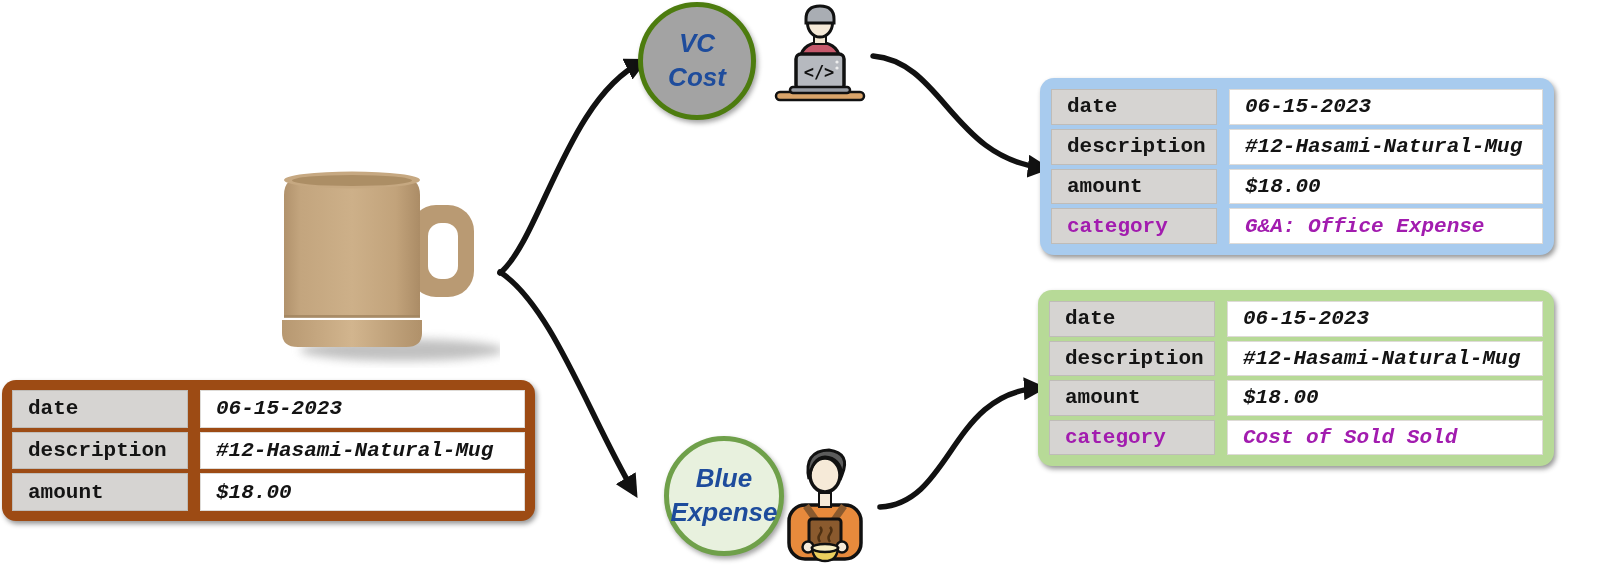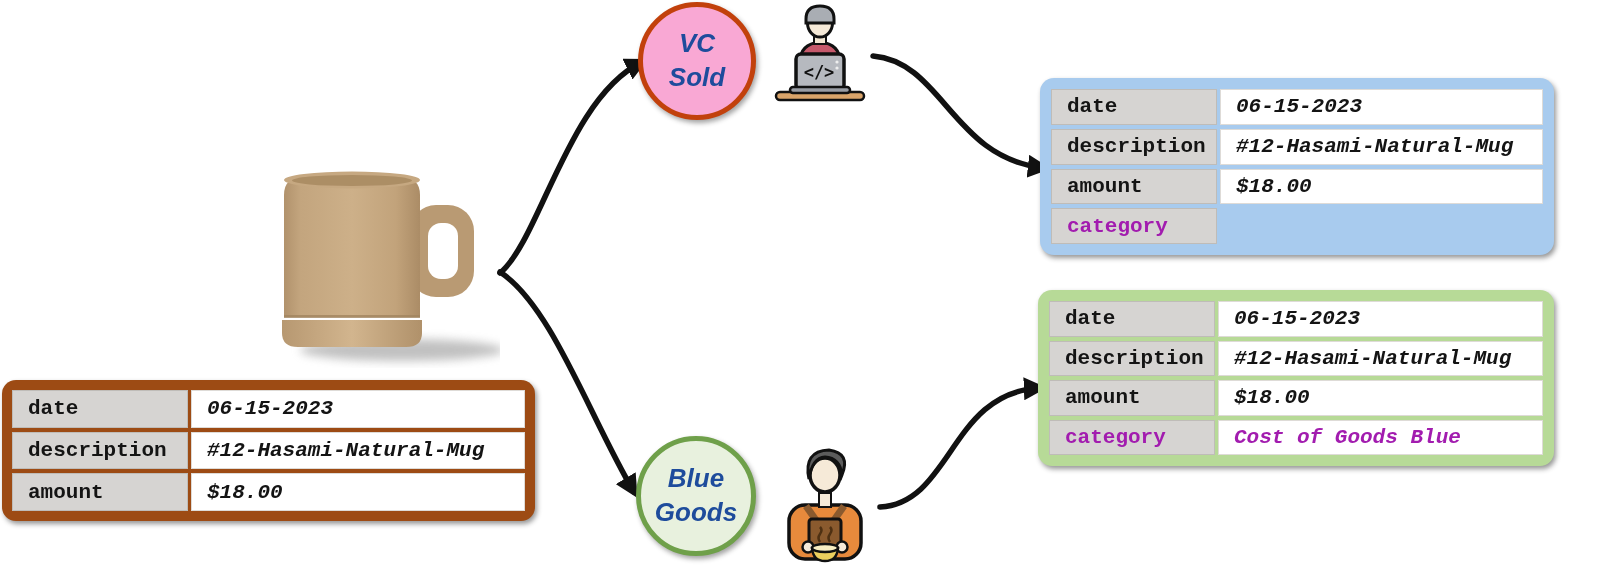"VC" .vc-circle { background: #f9a8d4 -> #a3a3a3; border: 5px solid #c2410c -> 5px solid #4d7c0f }
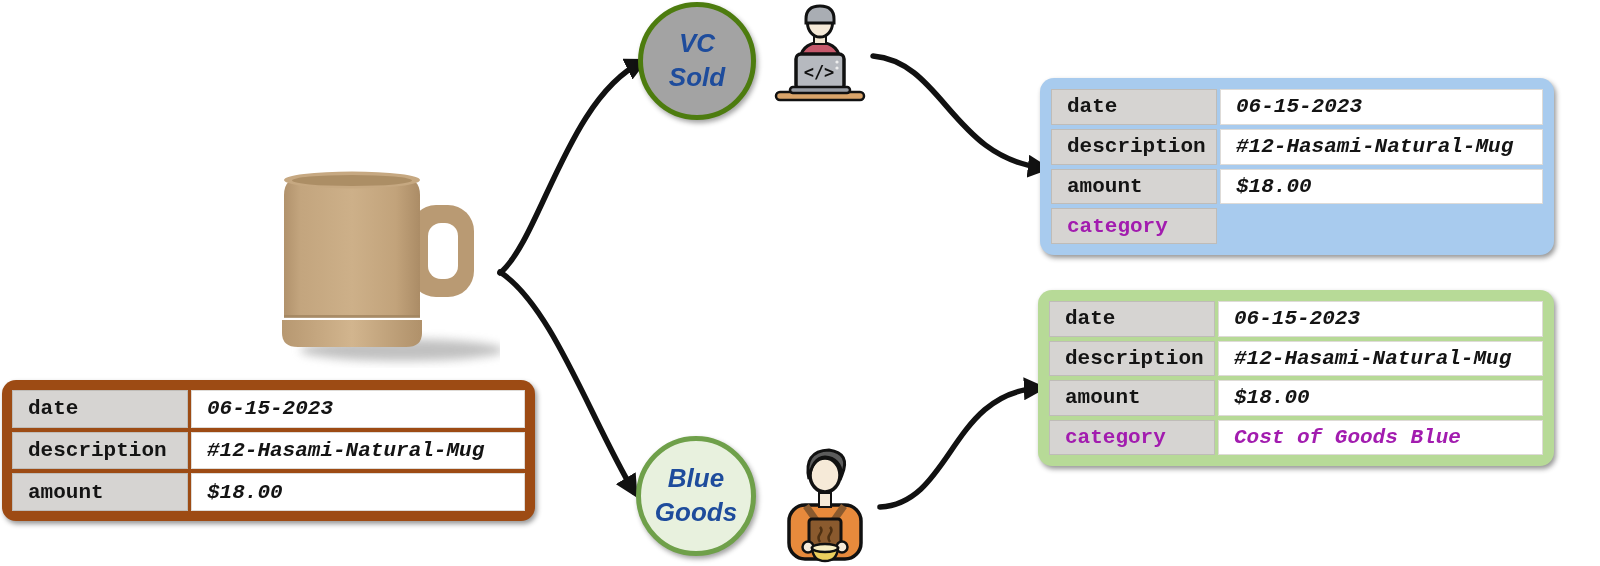"Sold" div.line { text: Sold -> Cost }
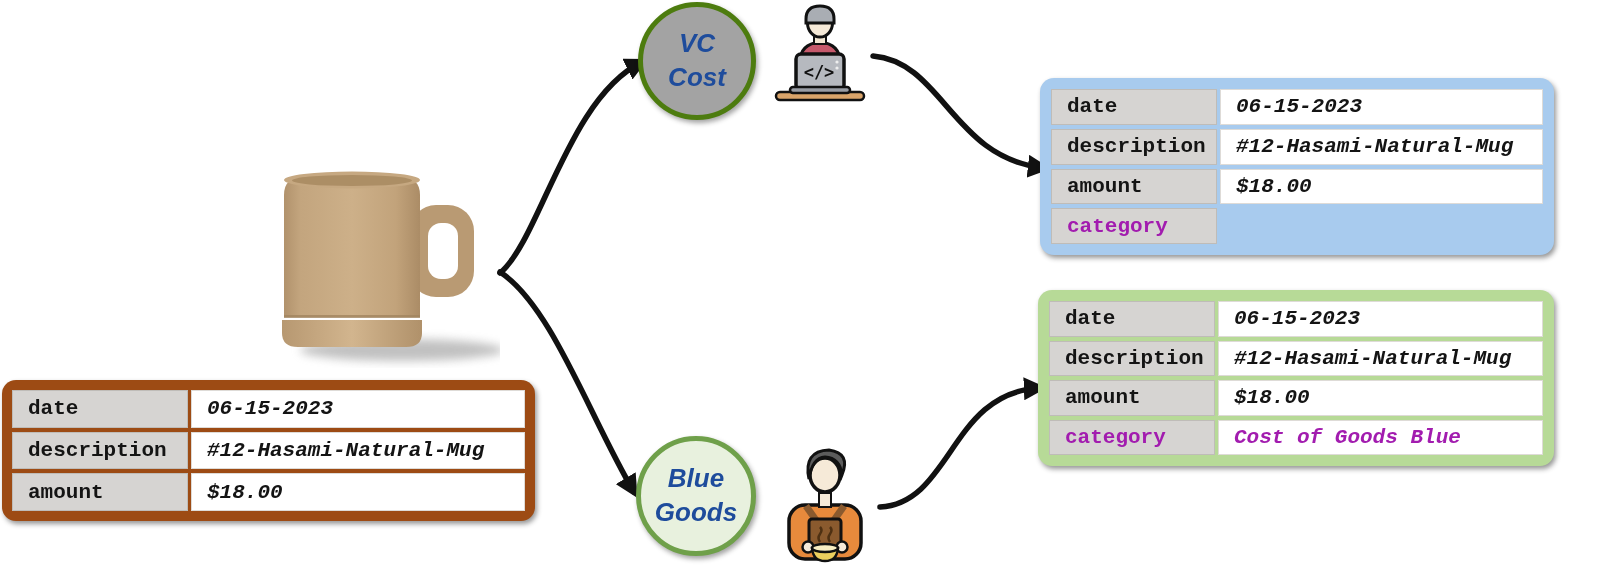"date" .txn-row { gap: 3px -> 12px }
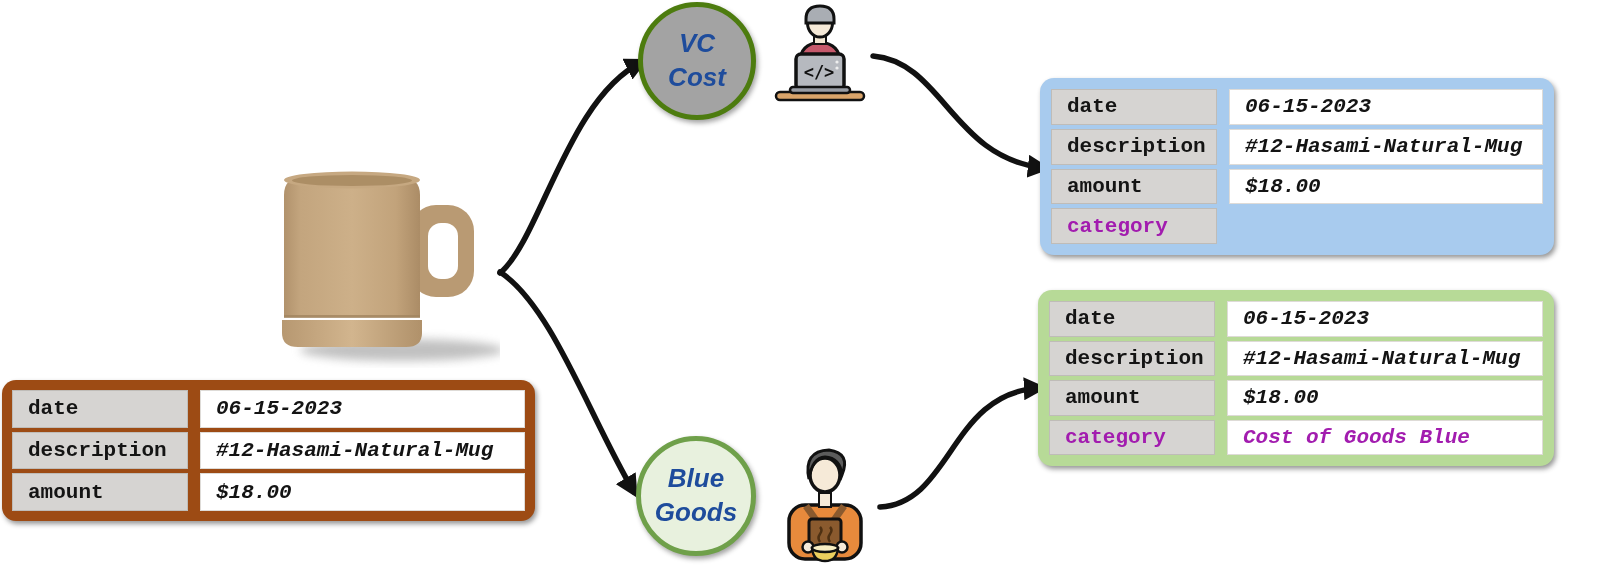"G&A: Office Expense" div.cell { html: none -> <div>G&amp;A: Office Expense</div> }
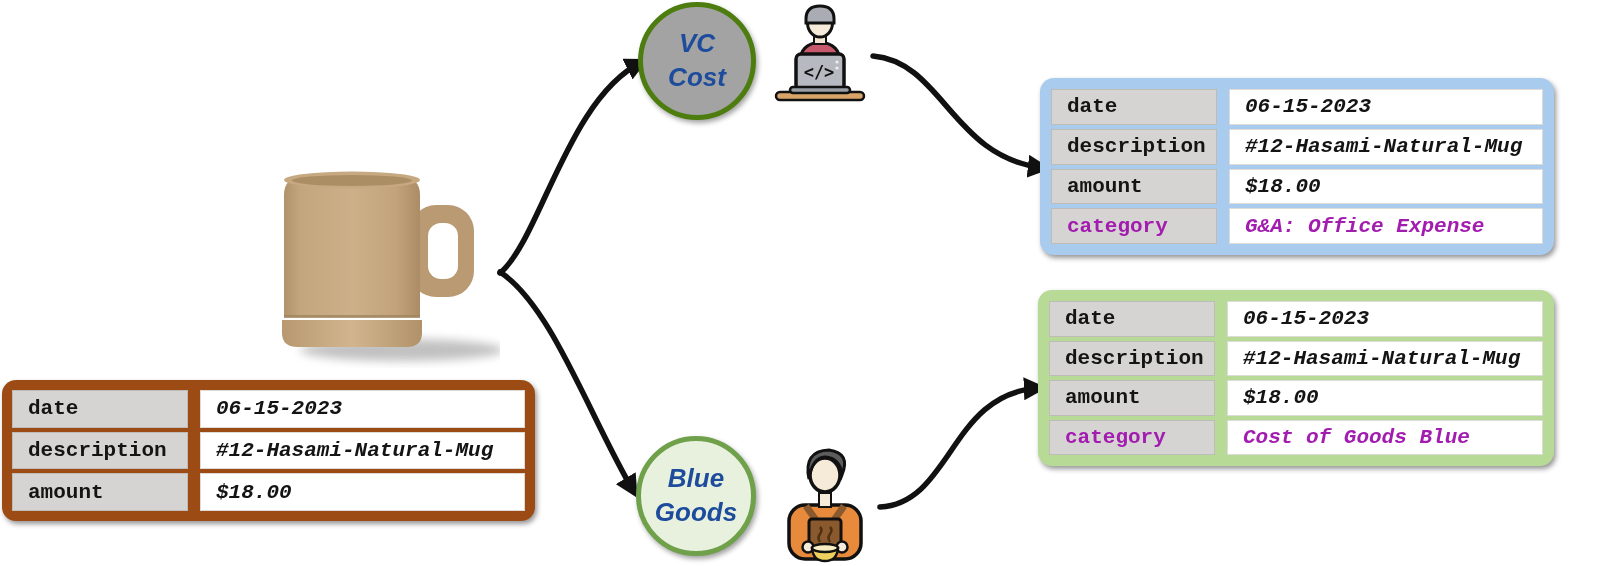"Cost of Goods Blue" div.cell { text: Goods Blue -> Sold Sold }
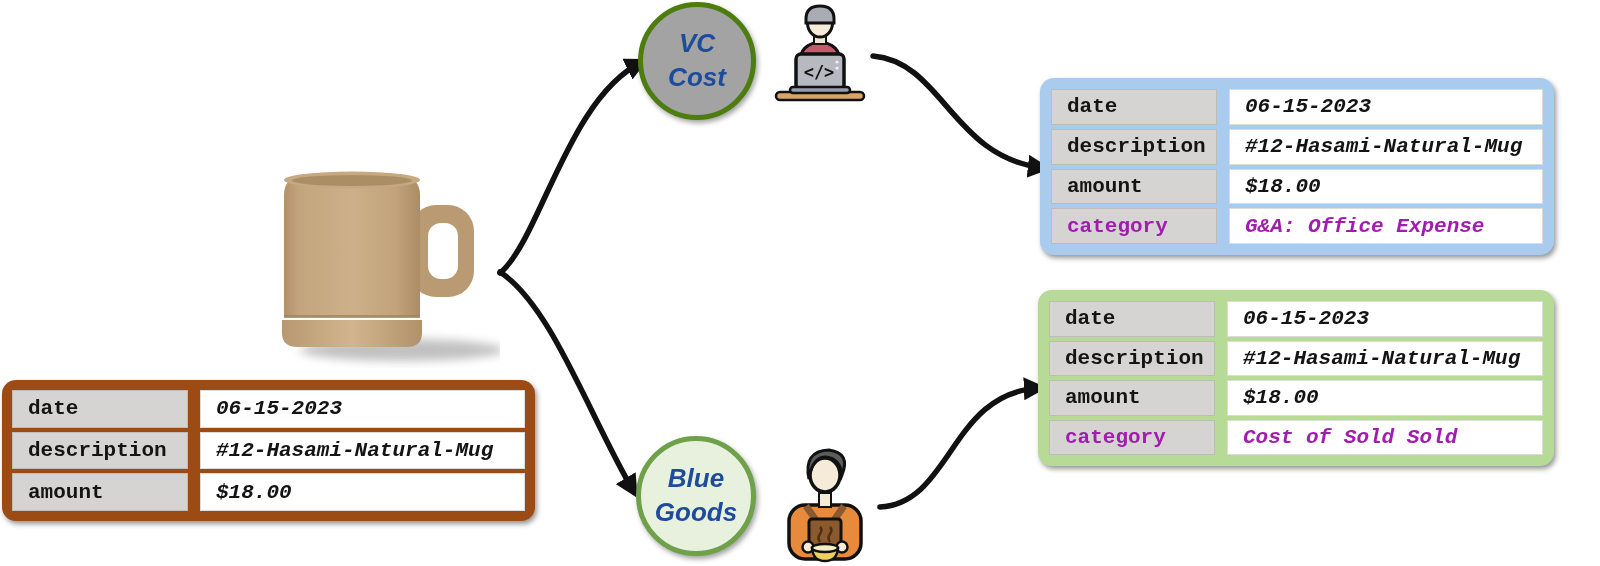"Blue" .bb-circle { left: 636px -> 664px }
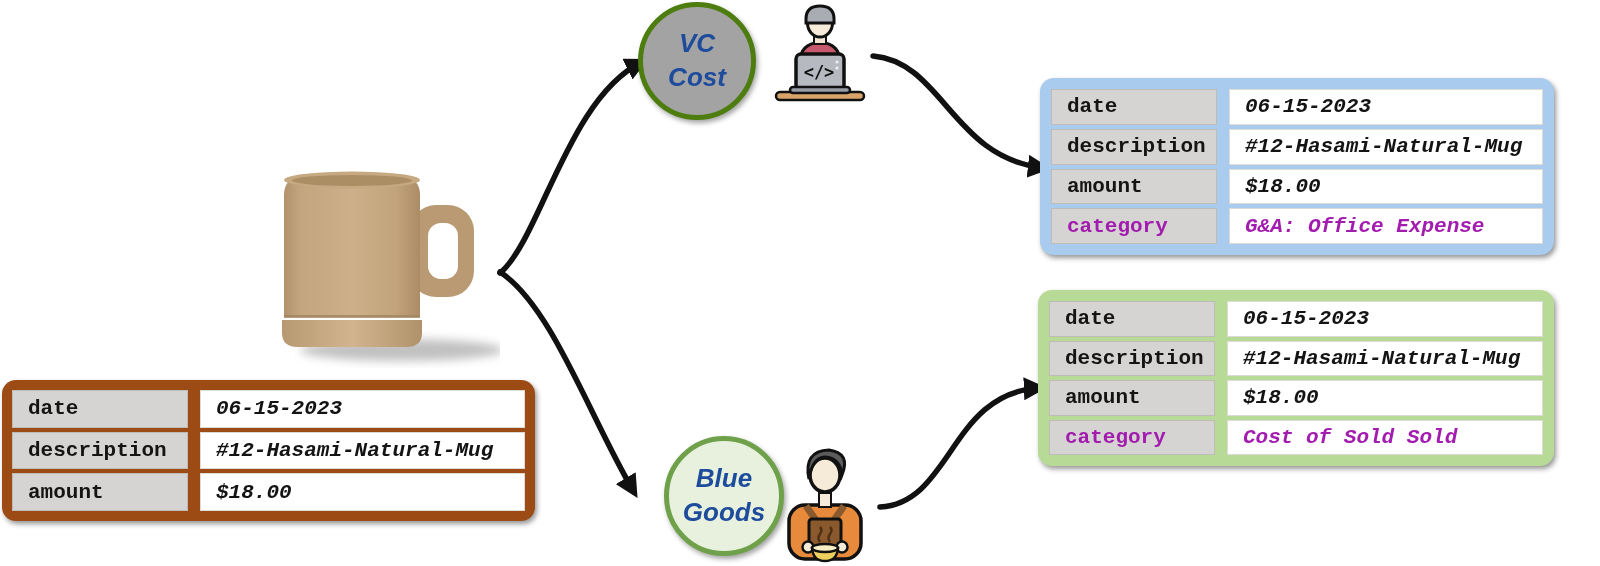"Goods" div.line { text: Goods -> Expense }
